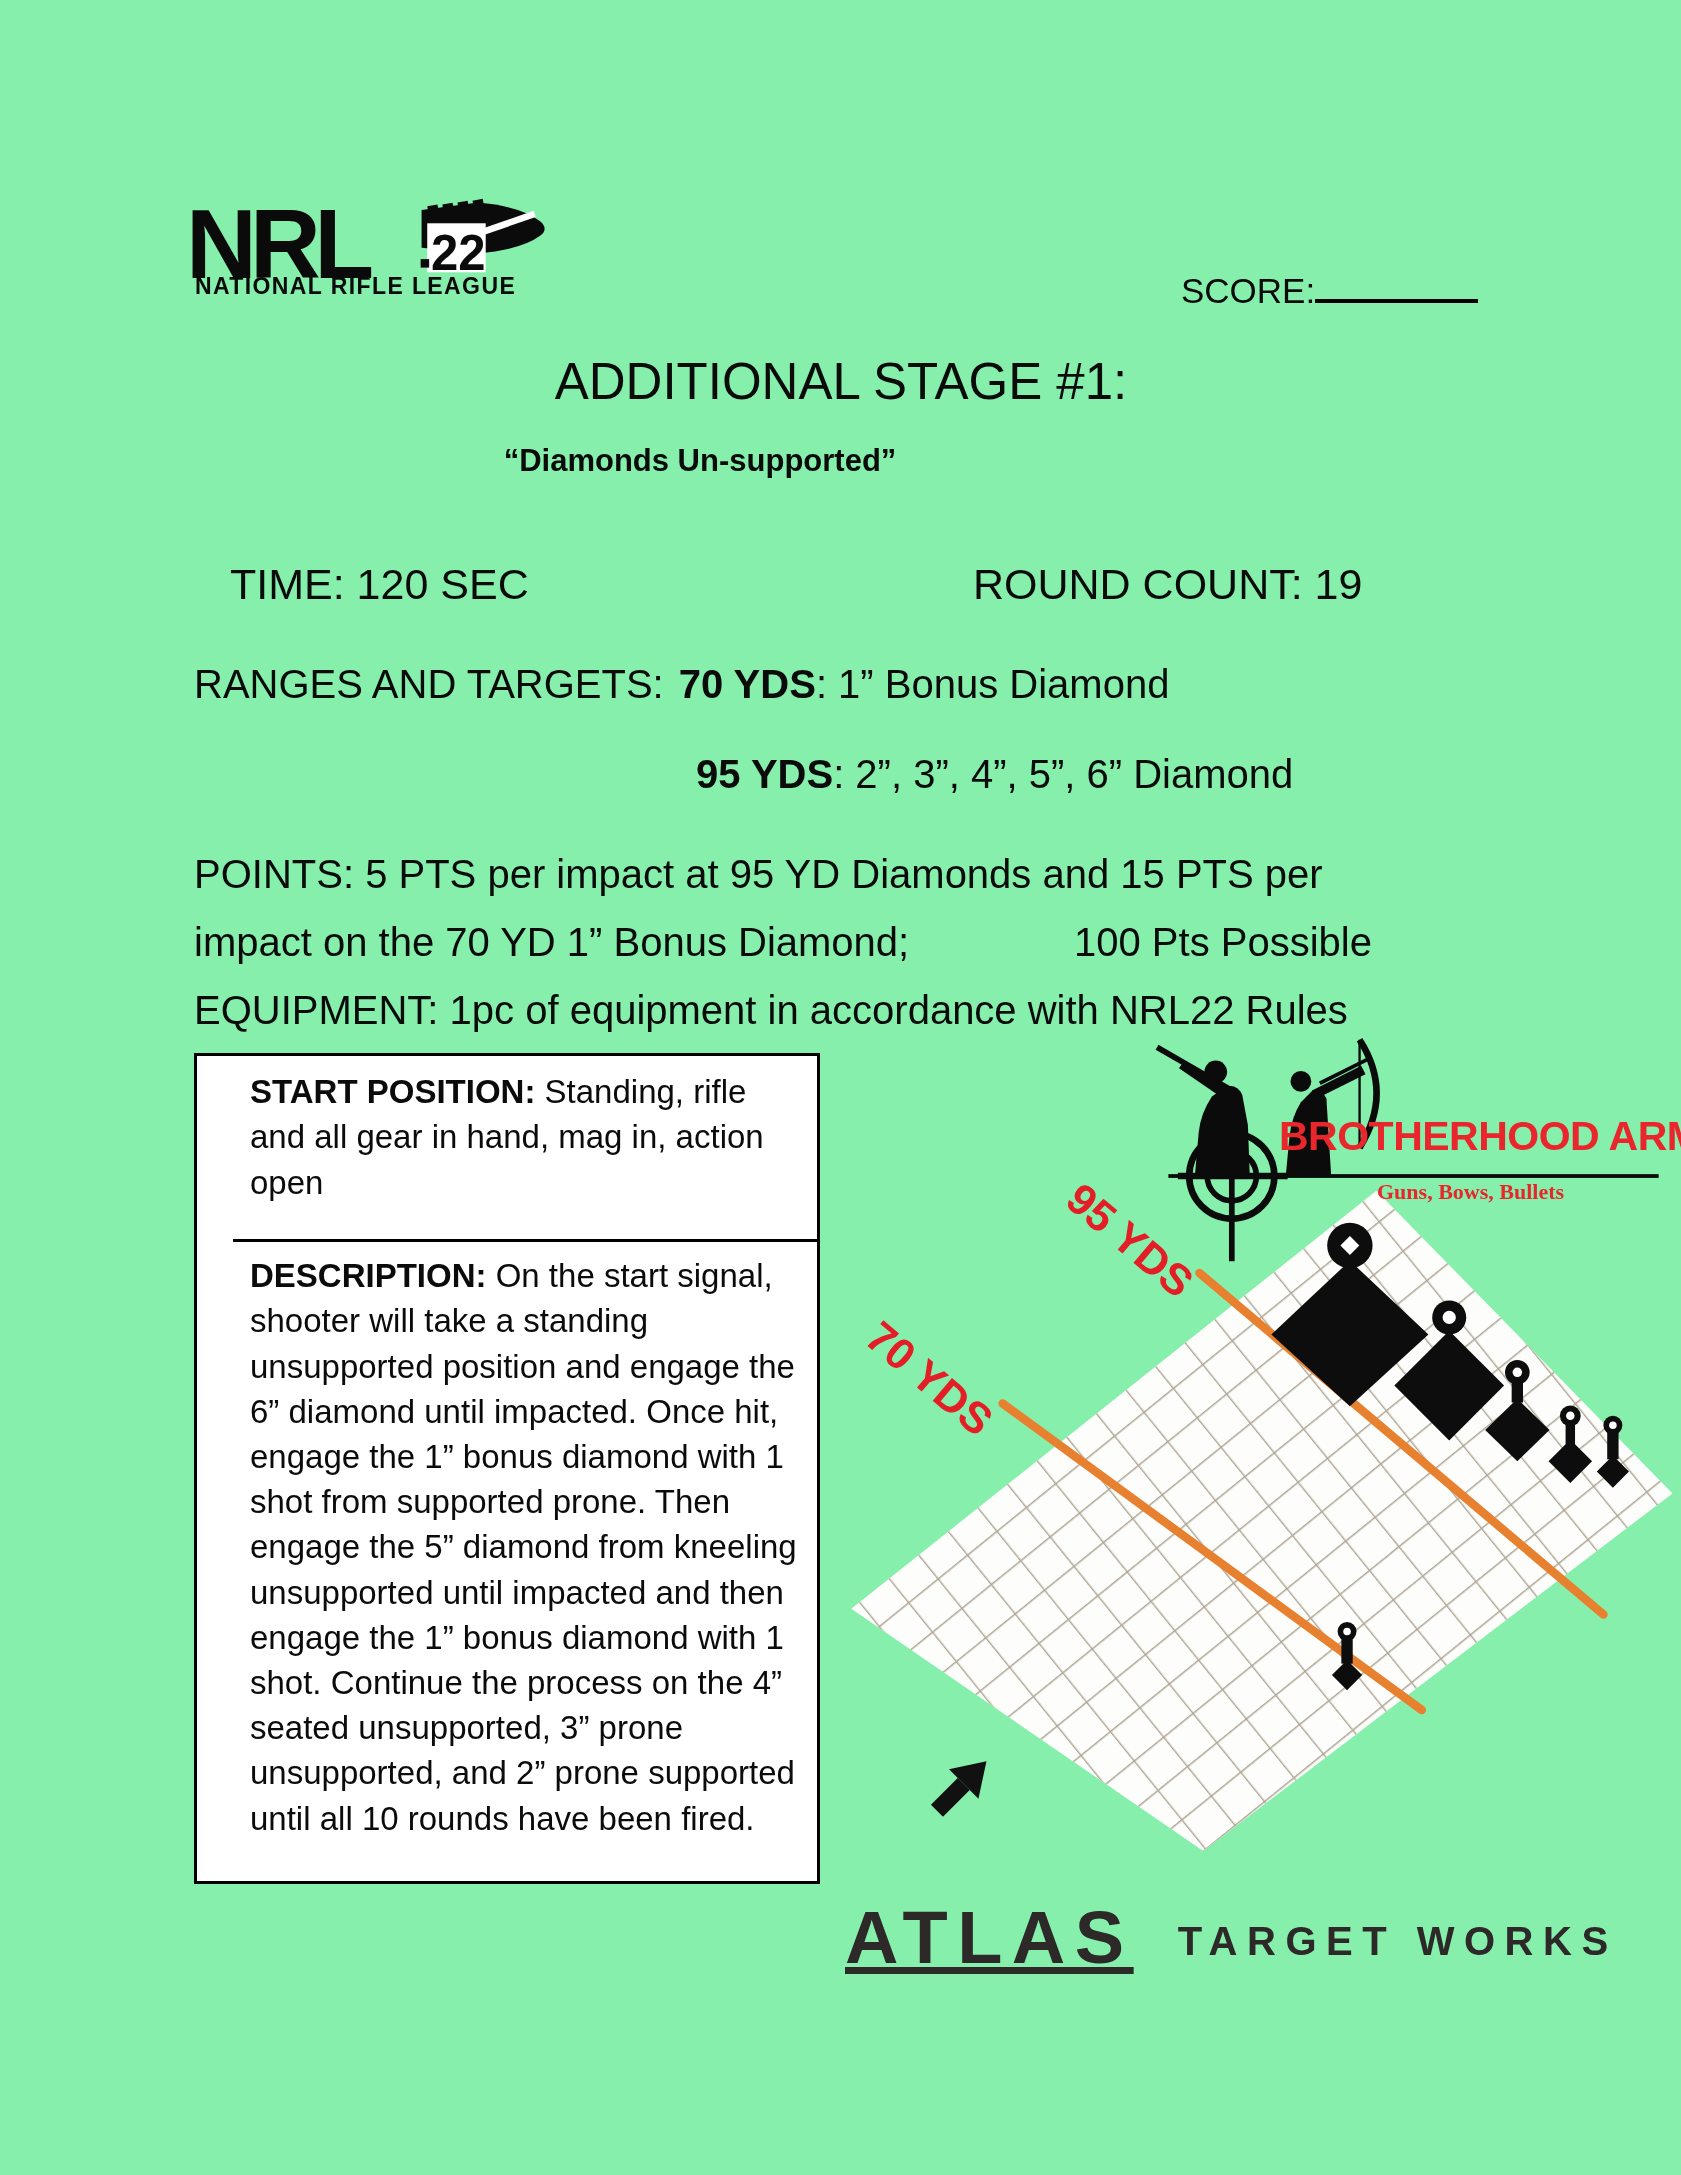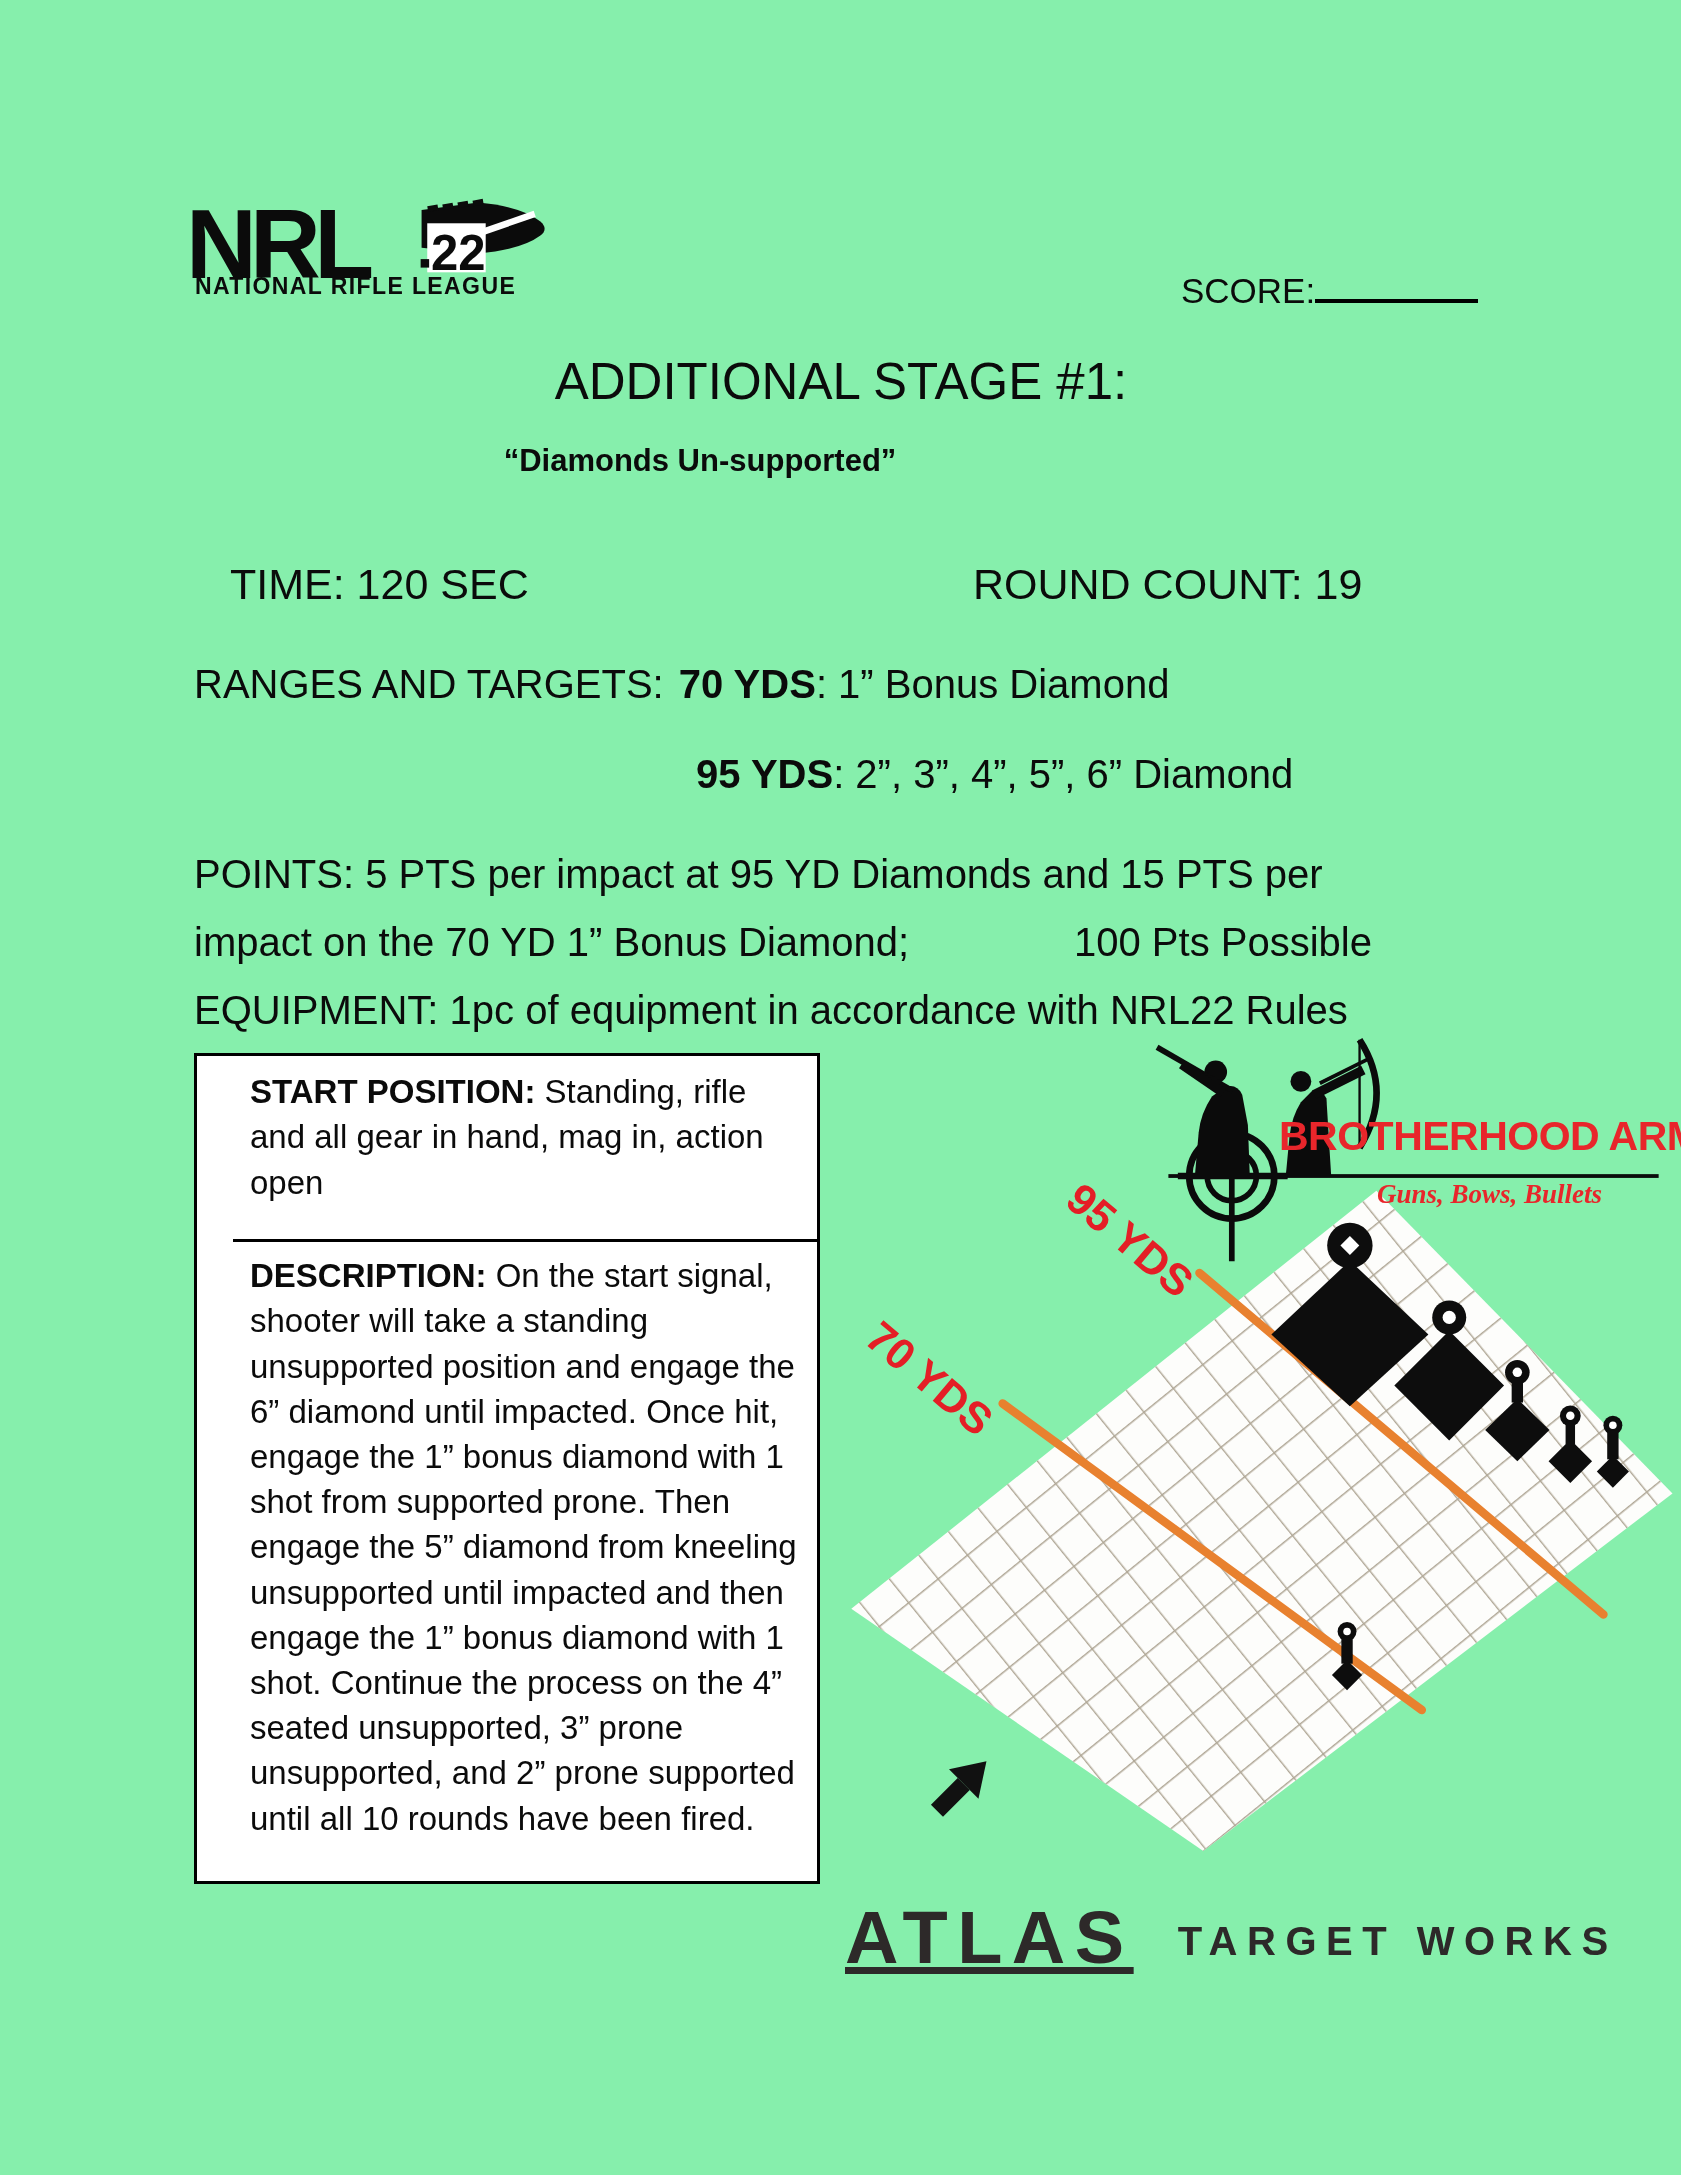"Guns, Bows, Bullets" .brand-tag { font-size: 27px -> 22px; font-style: italic -> none }
